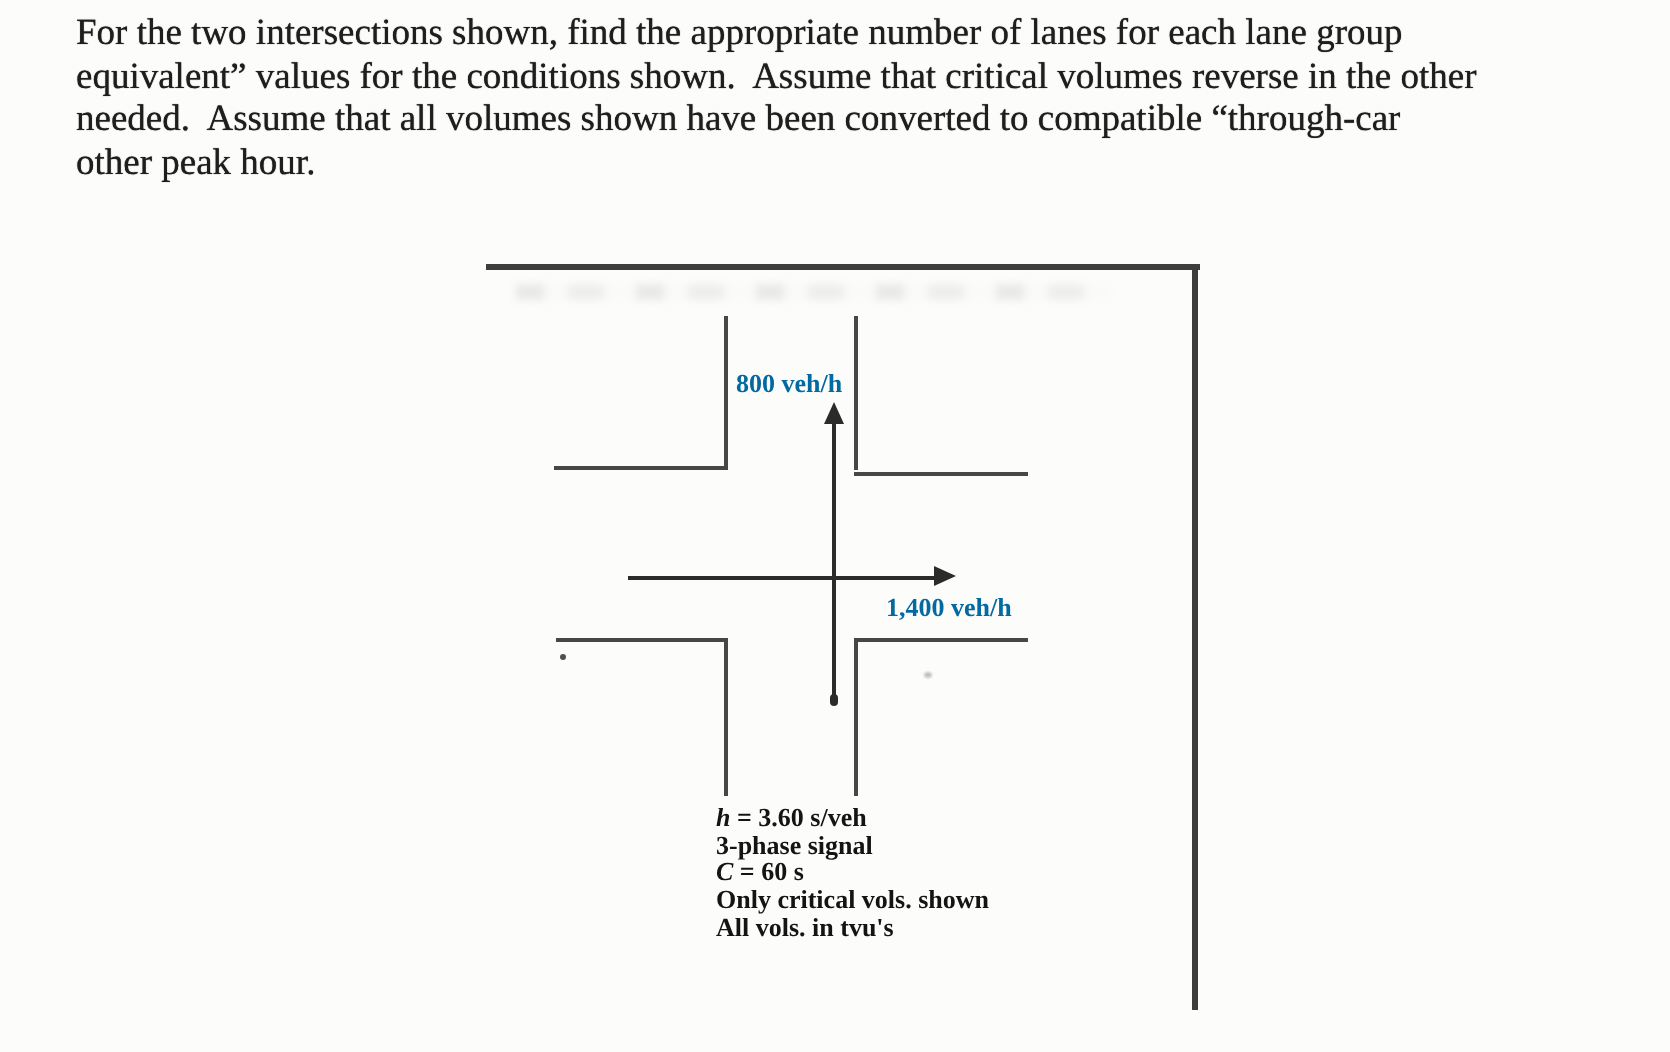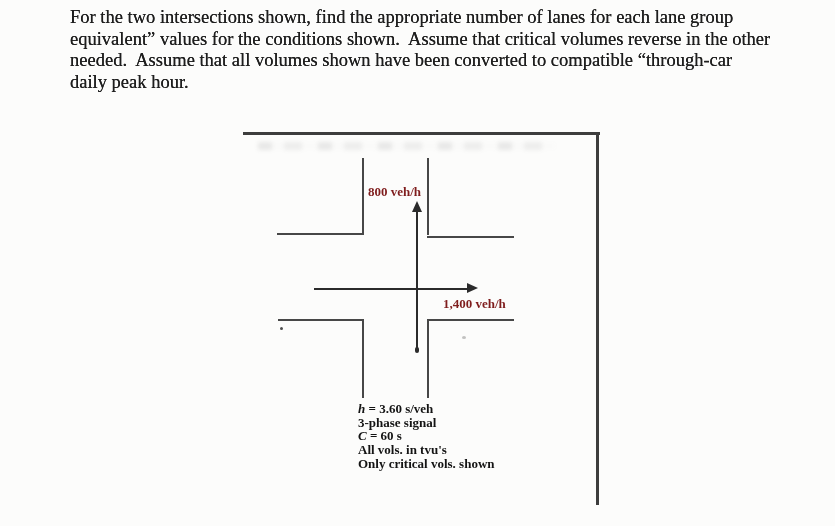"For the two intersections shown," .para-line { margin-left: 32px -> none }
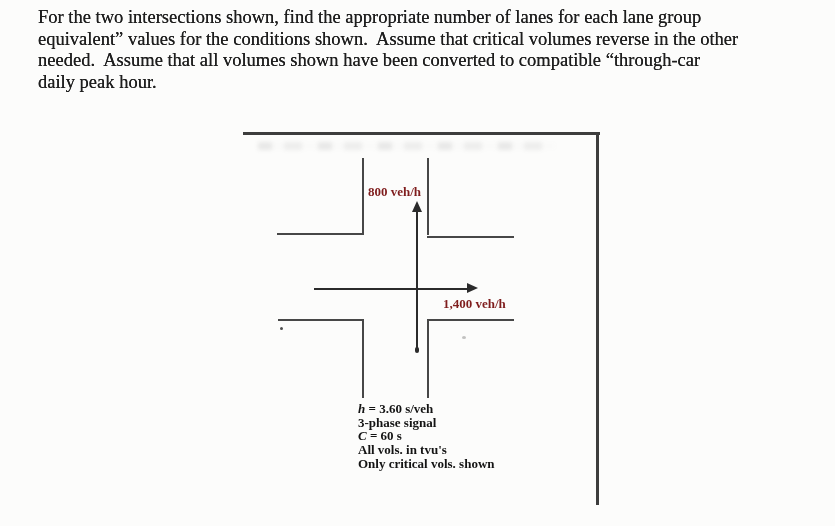"daily peak hour." div.para-line { text: daily -> other }
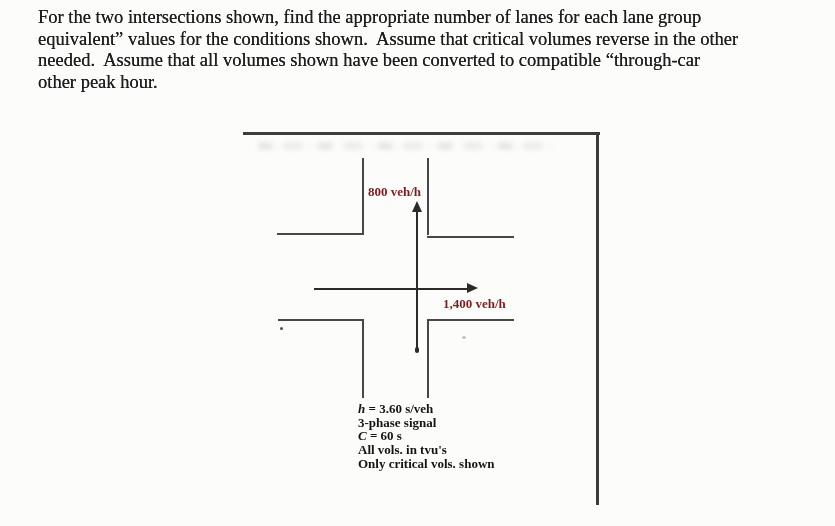"800 veh/h" .vol-label { color: #7f1d1d -> #0369a1 }
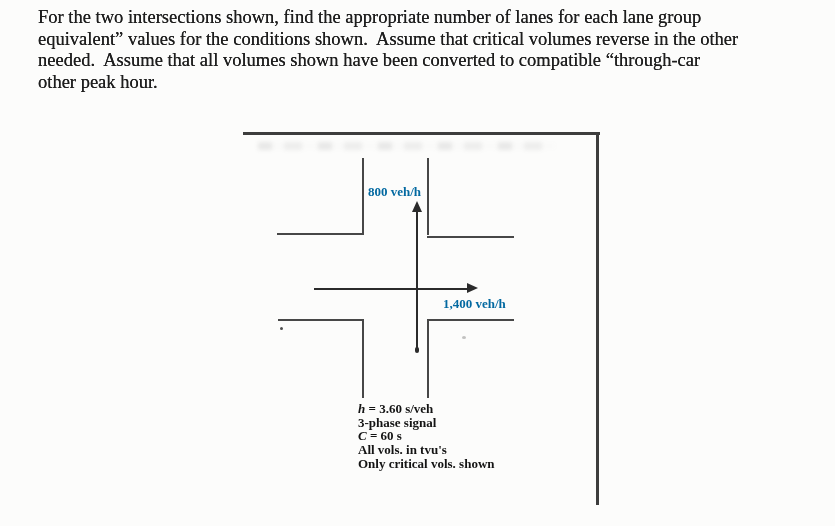"All vols. in tvu's" div.note-line { order: before "Only critical vols. shown" -> after "Only critical vols. shown" }
